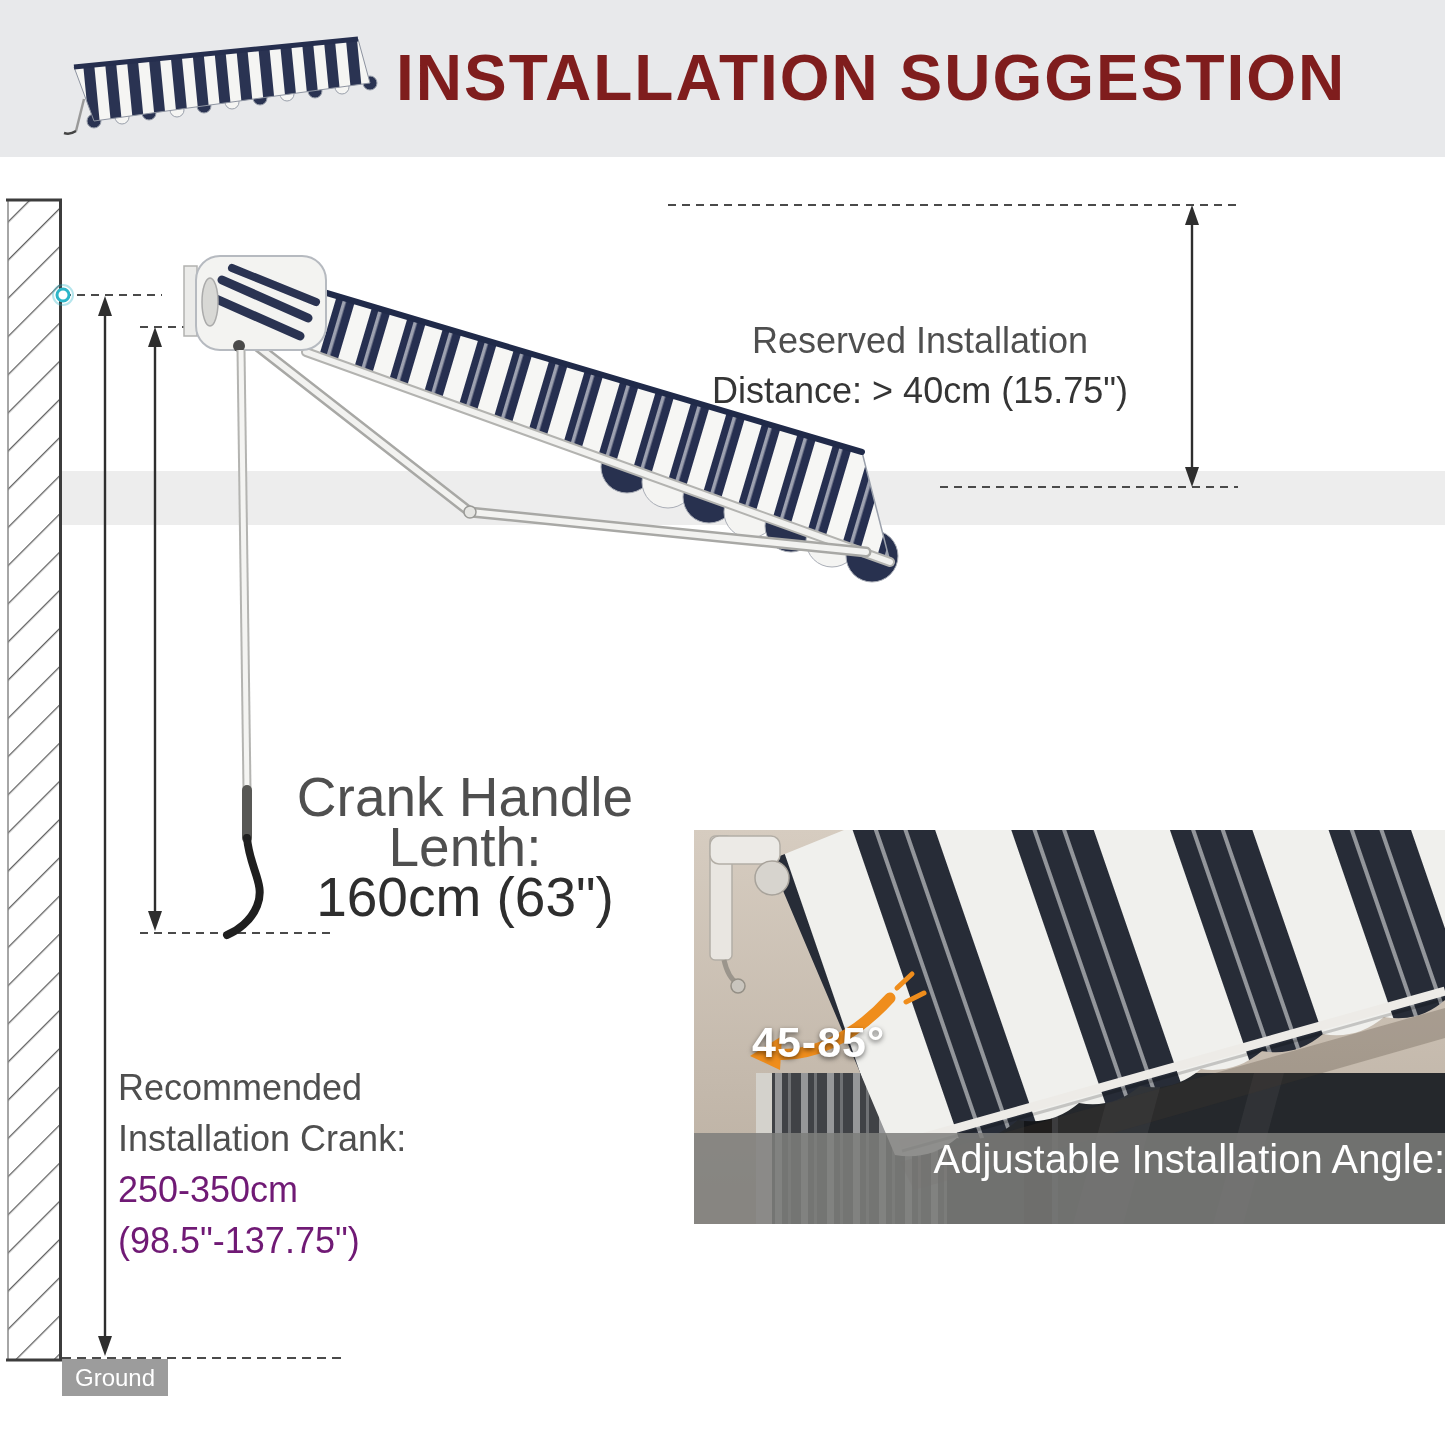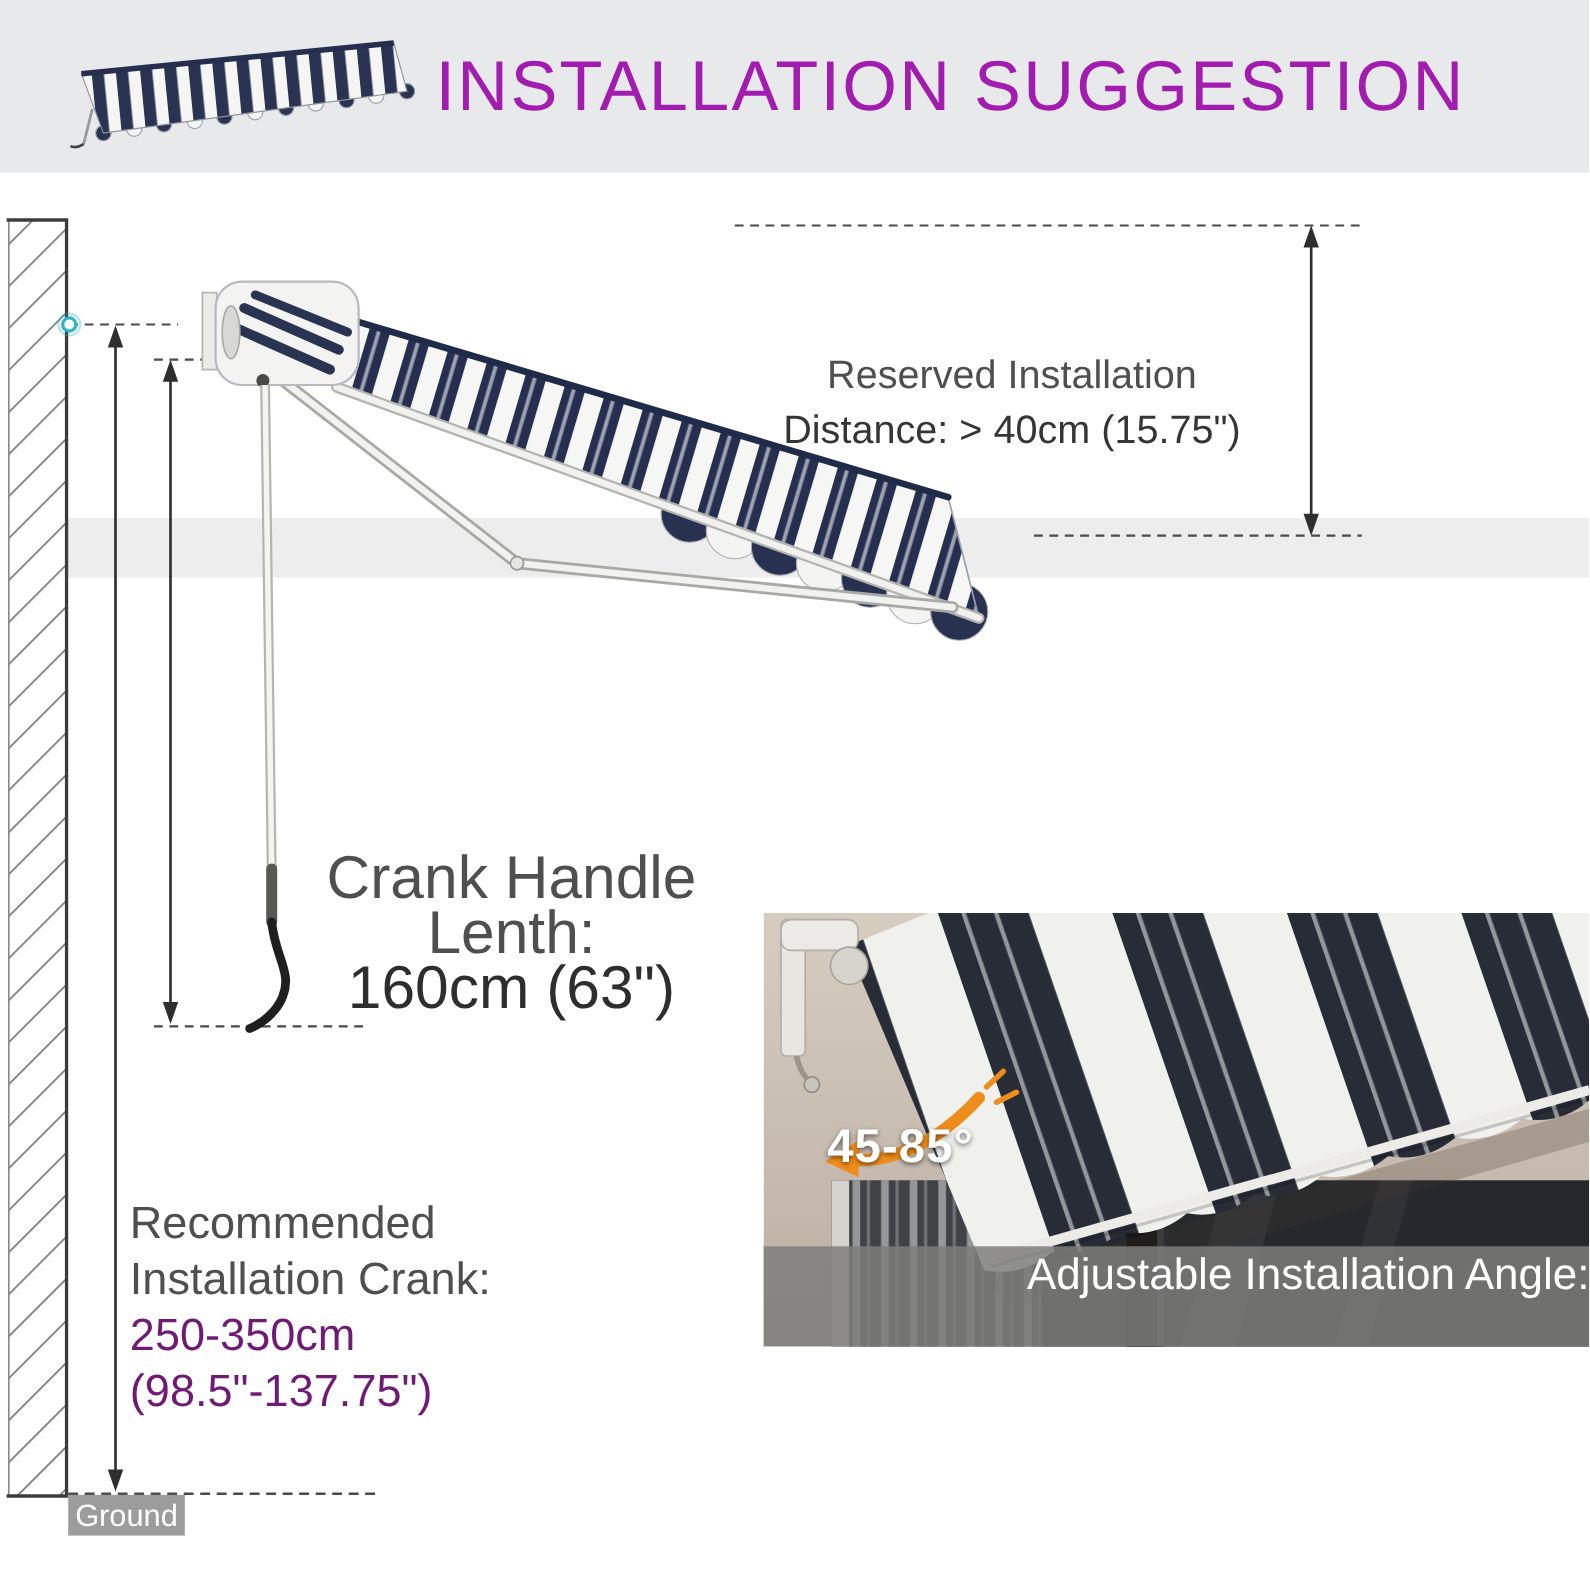"INSTALLATION SUGGESTION" .header-title { color: #a21caf -> #7f1d1d; font-weight: normal -> bold }
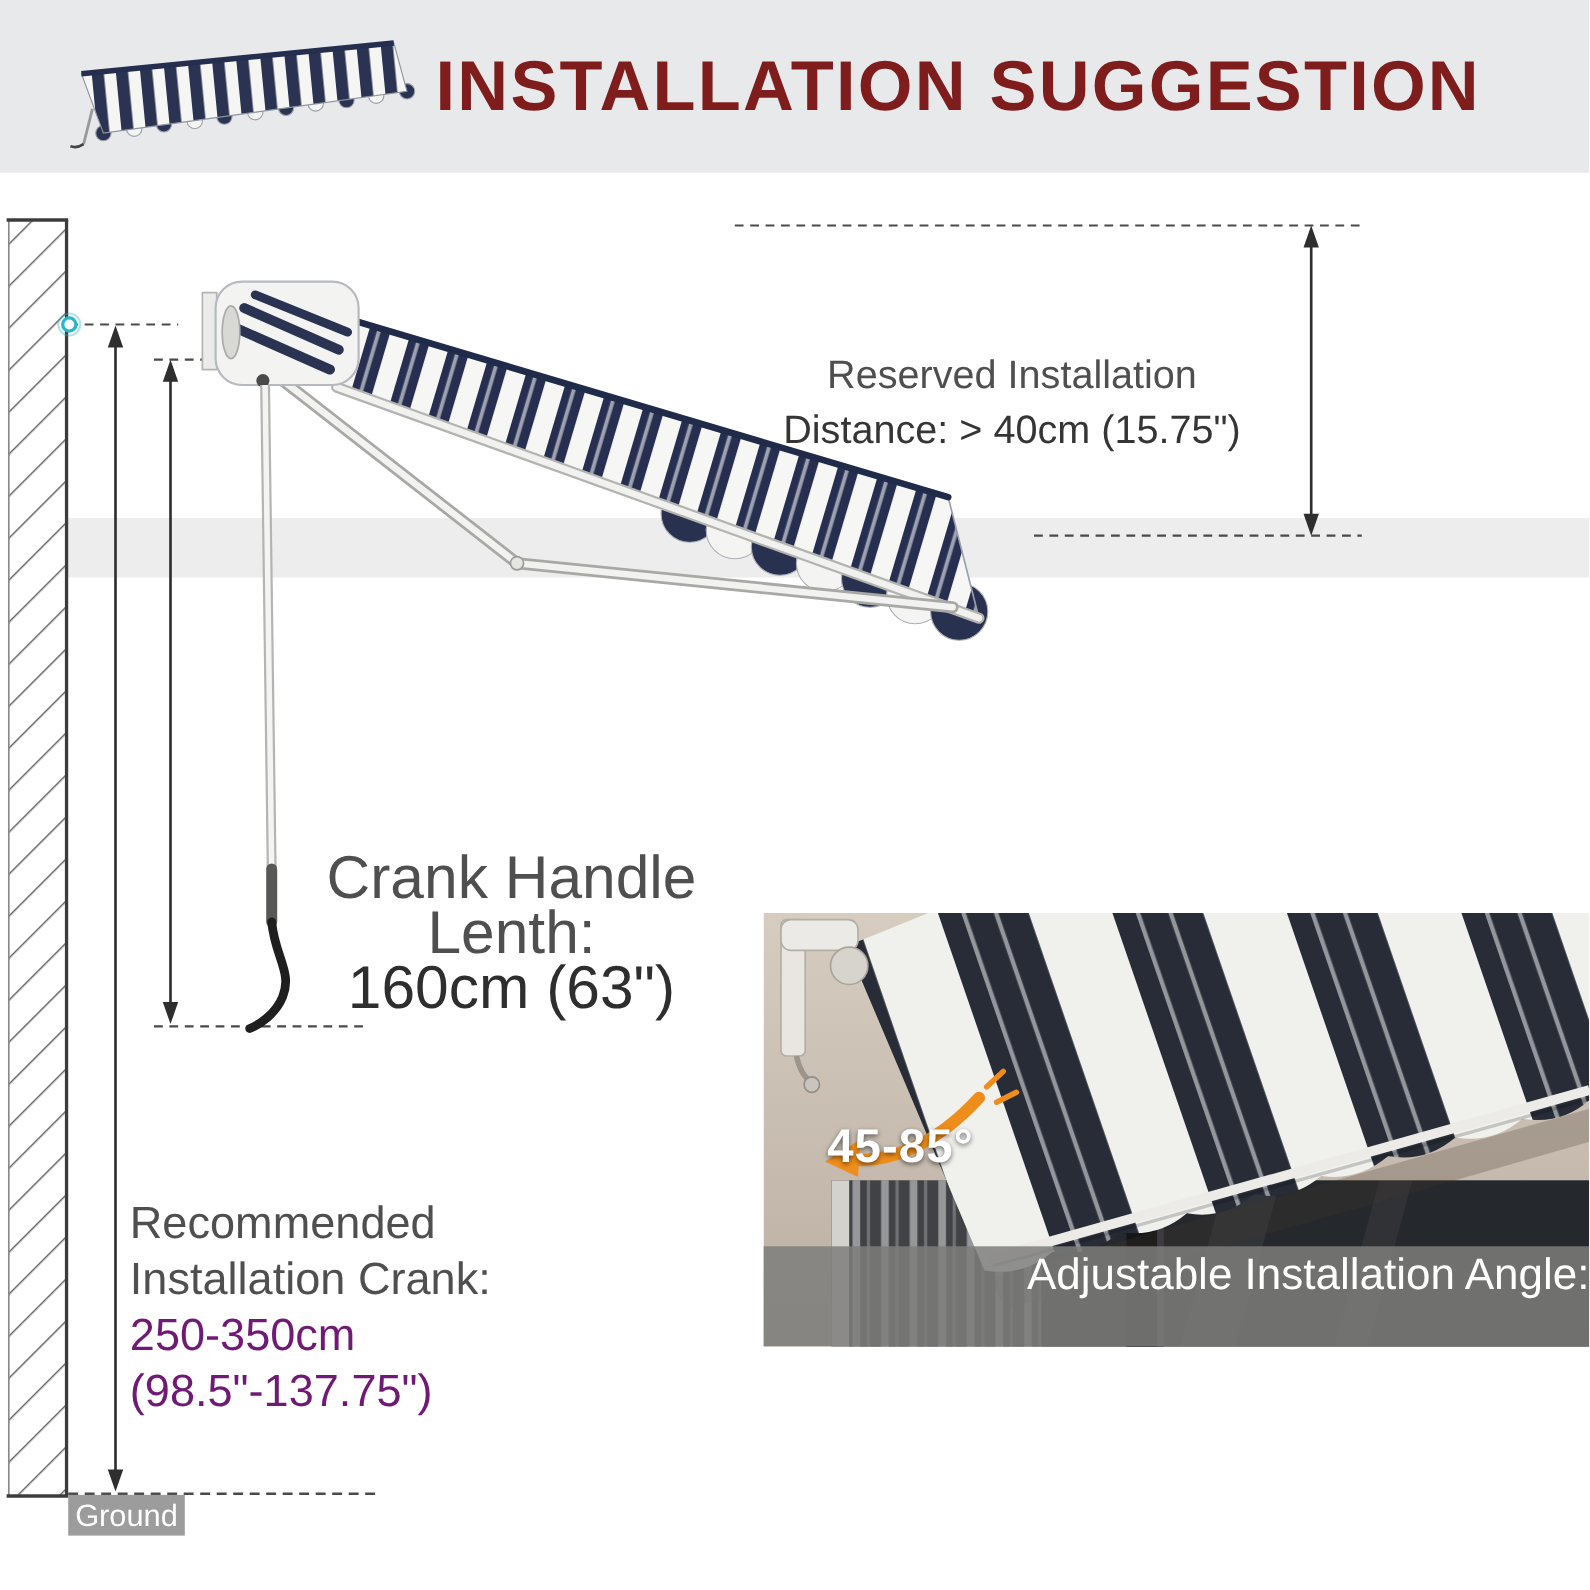"Recommended" .height { font-size: 41px -> 36px; top: 1086px -> 1062px }
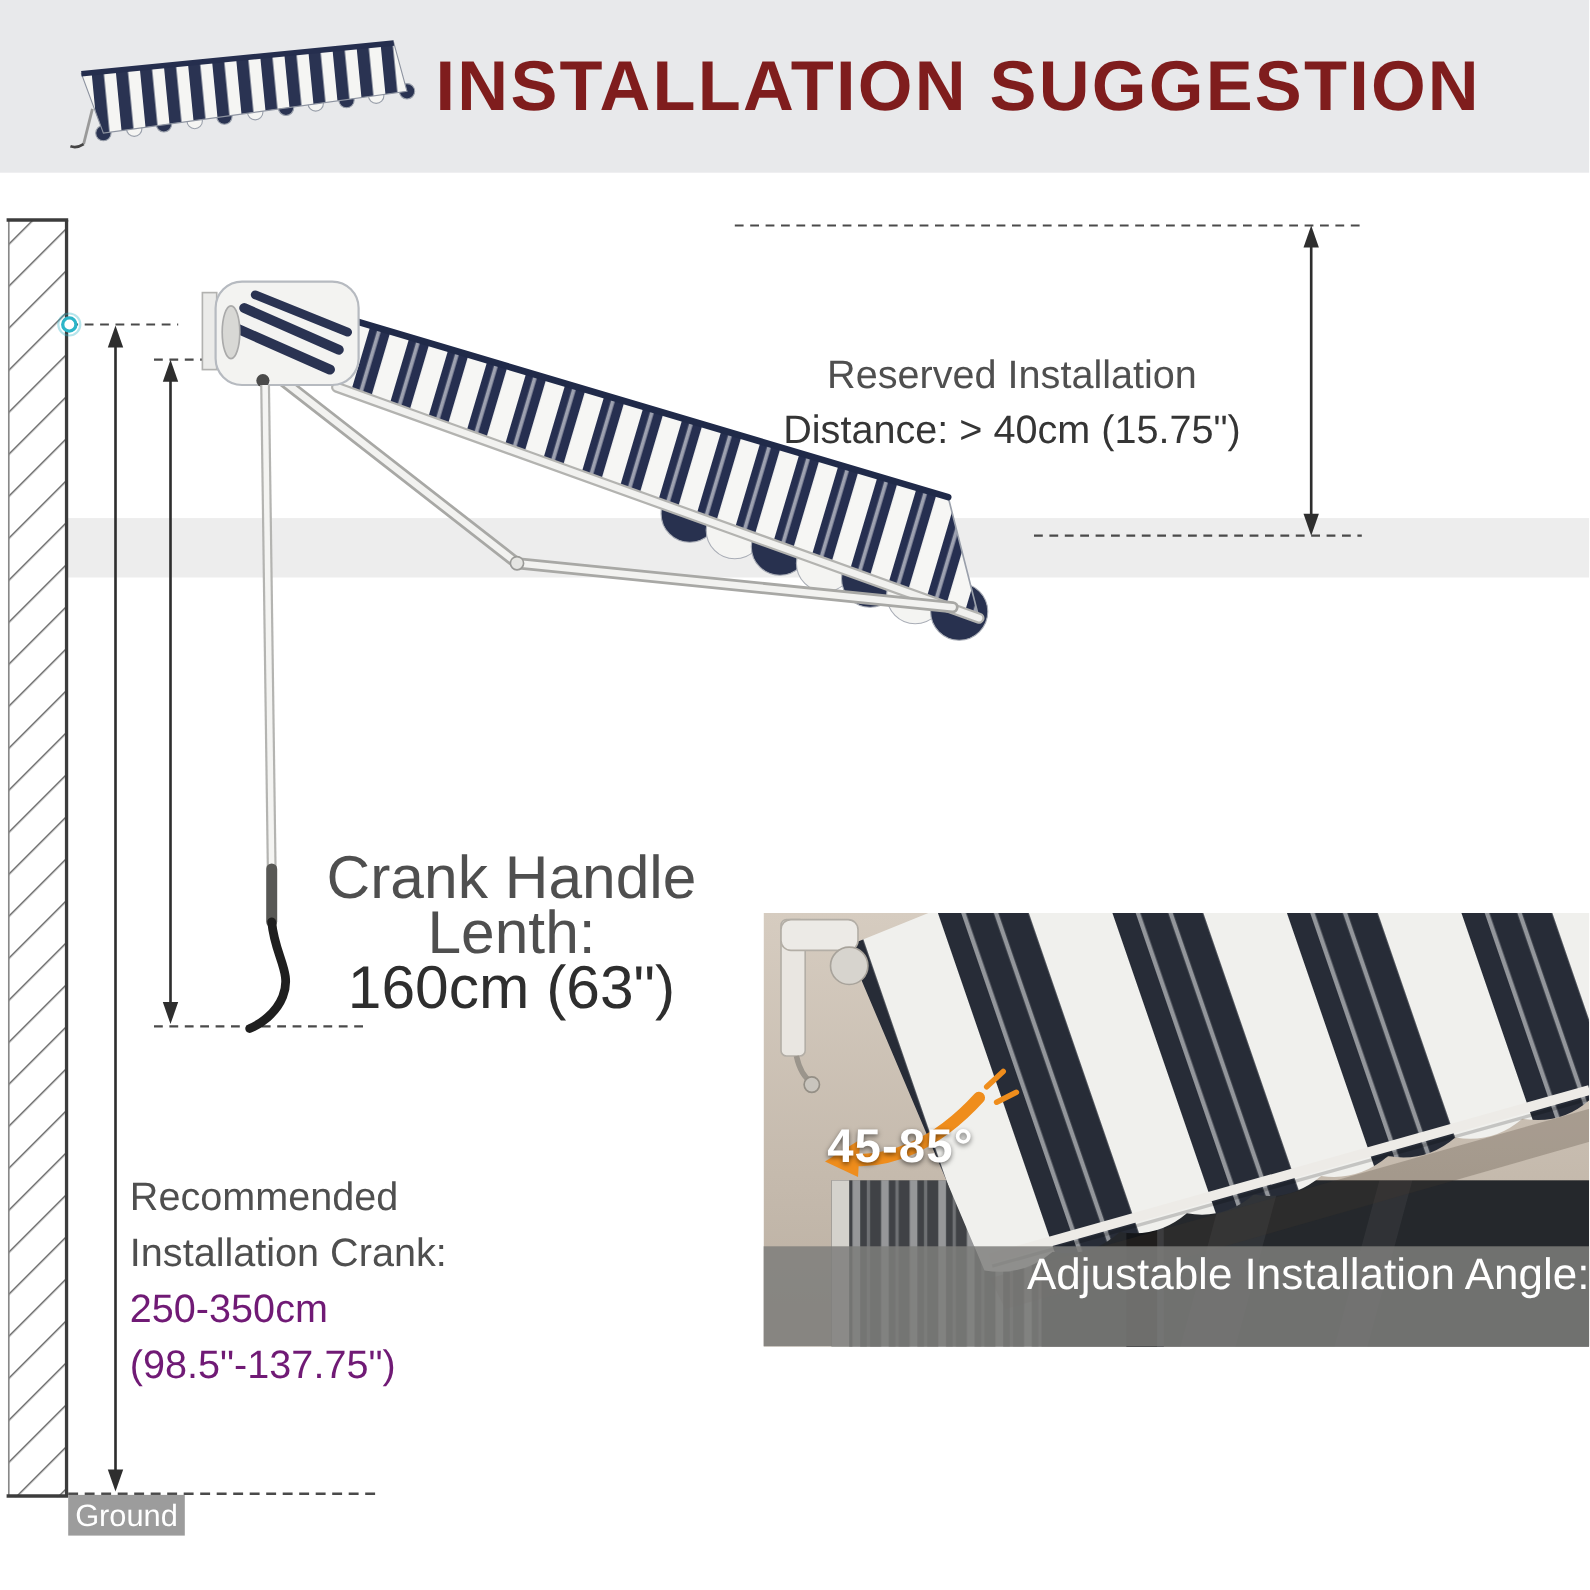"Ground" .ground { font-size: 28px -> 24px }
